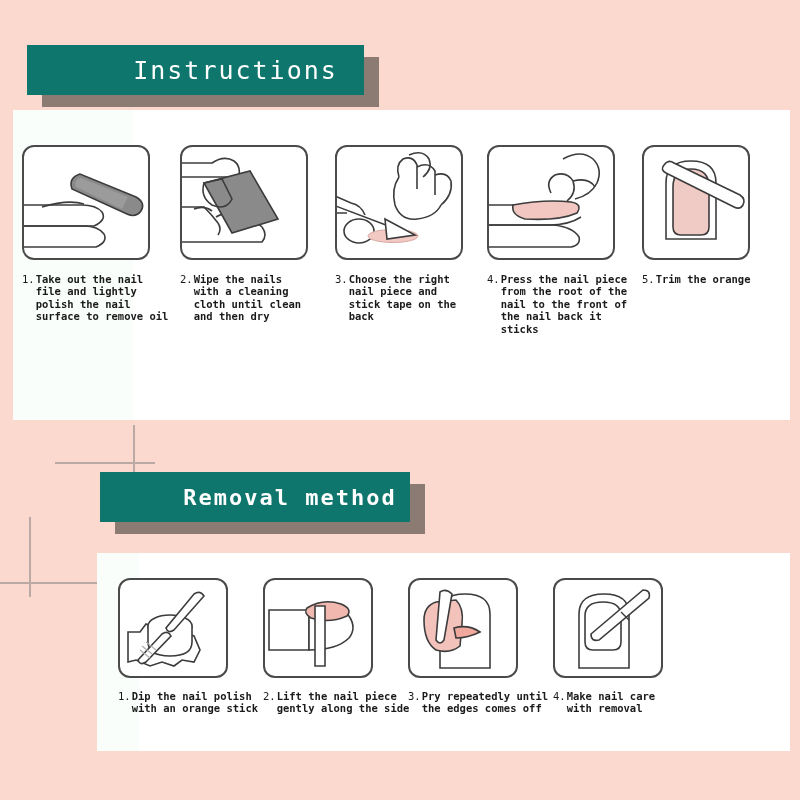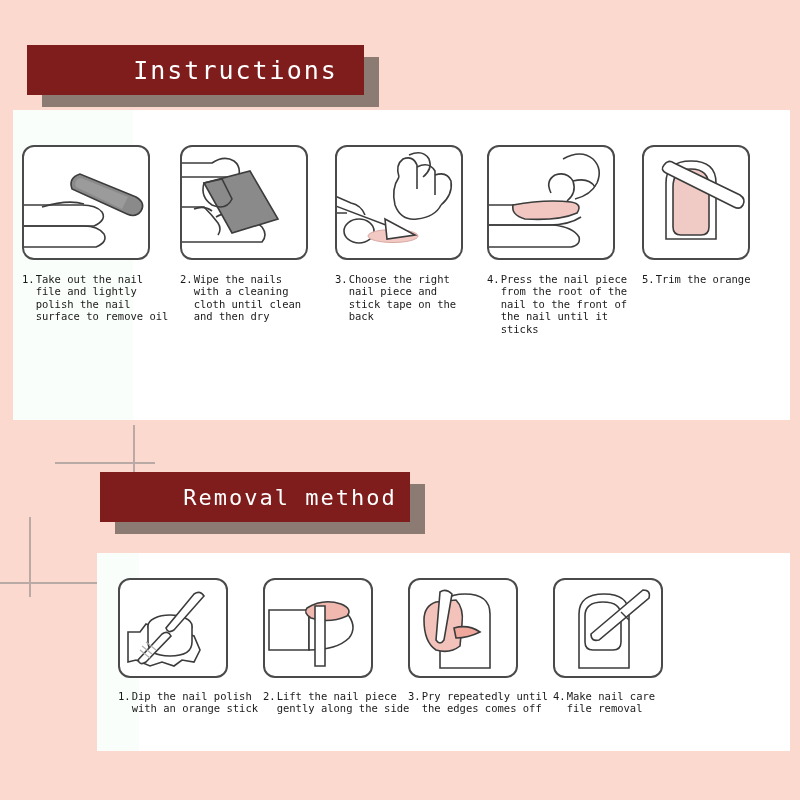"Instructions" .banner { background: #7f1d1d -> #0f766e }
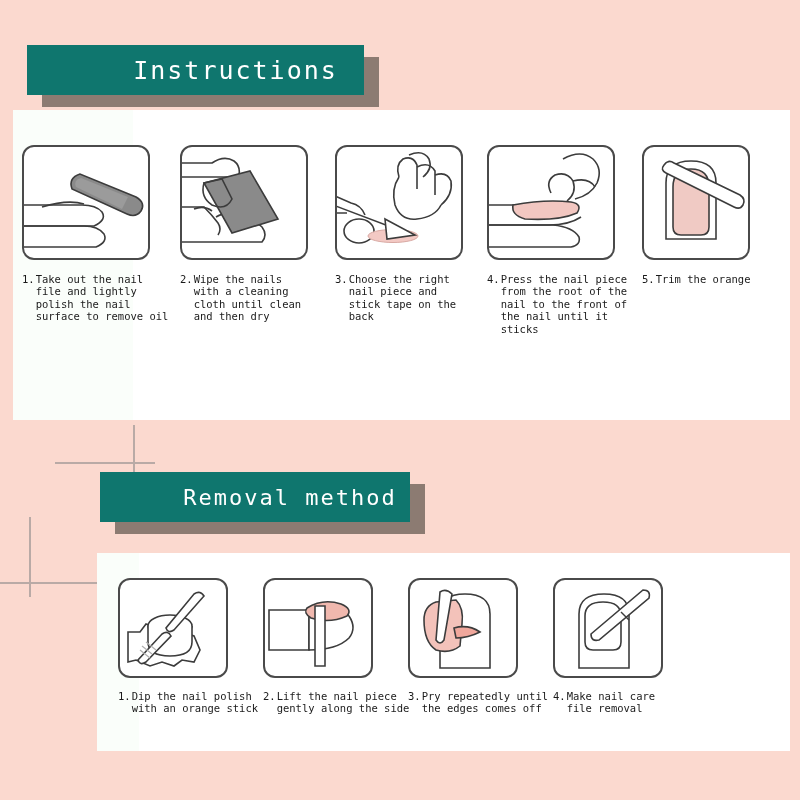"Take out the nail" .cap-txt { font-weight: none -> bold }
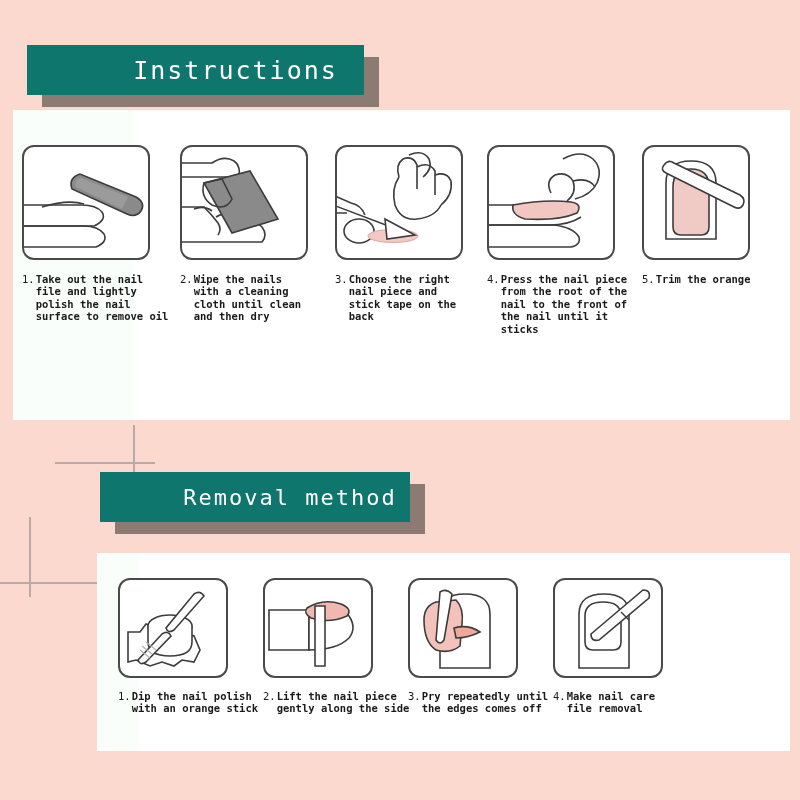"Press the nail piece" span.cap-txt { text: until -> back }
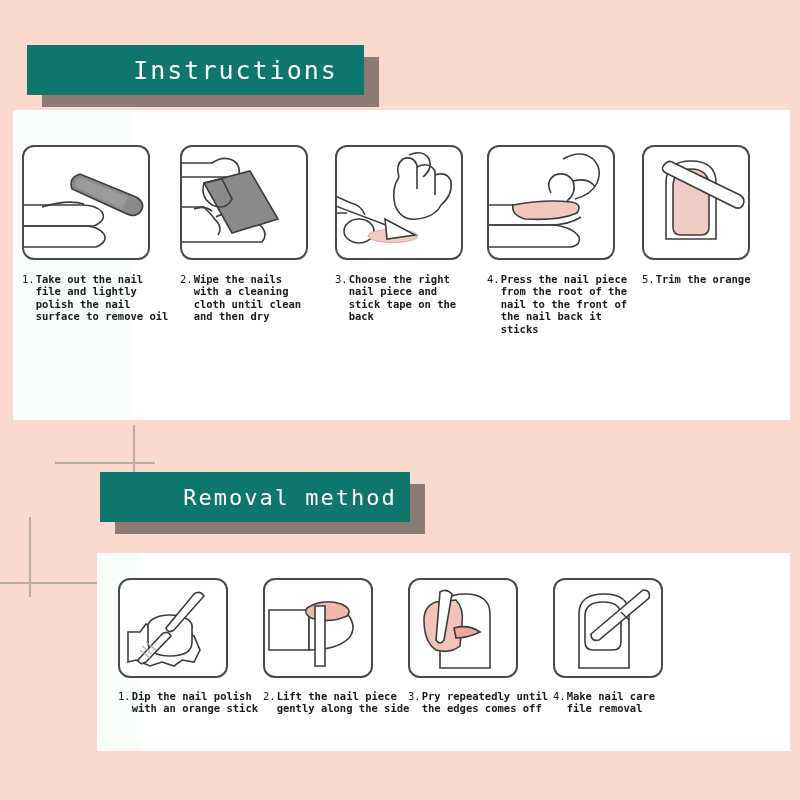"Removal method" div.banner-wrap { font-weight: none -> bold }
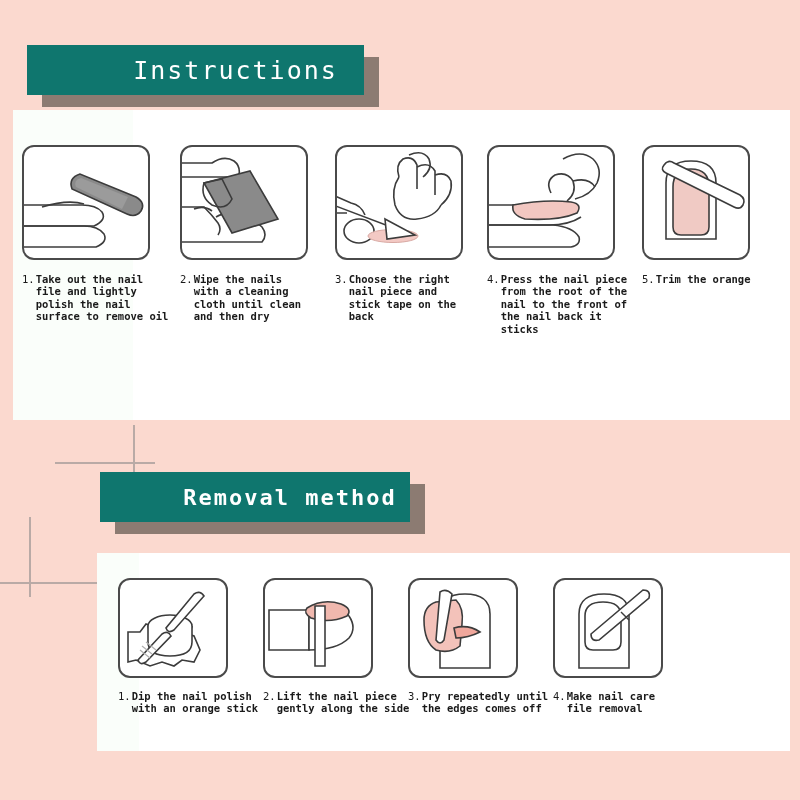"Make nail care" span.cap-txt { text: file -> with }
